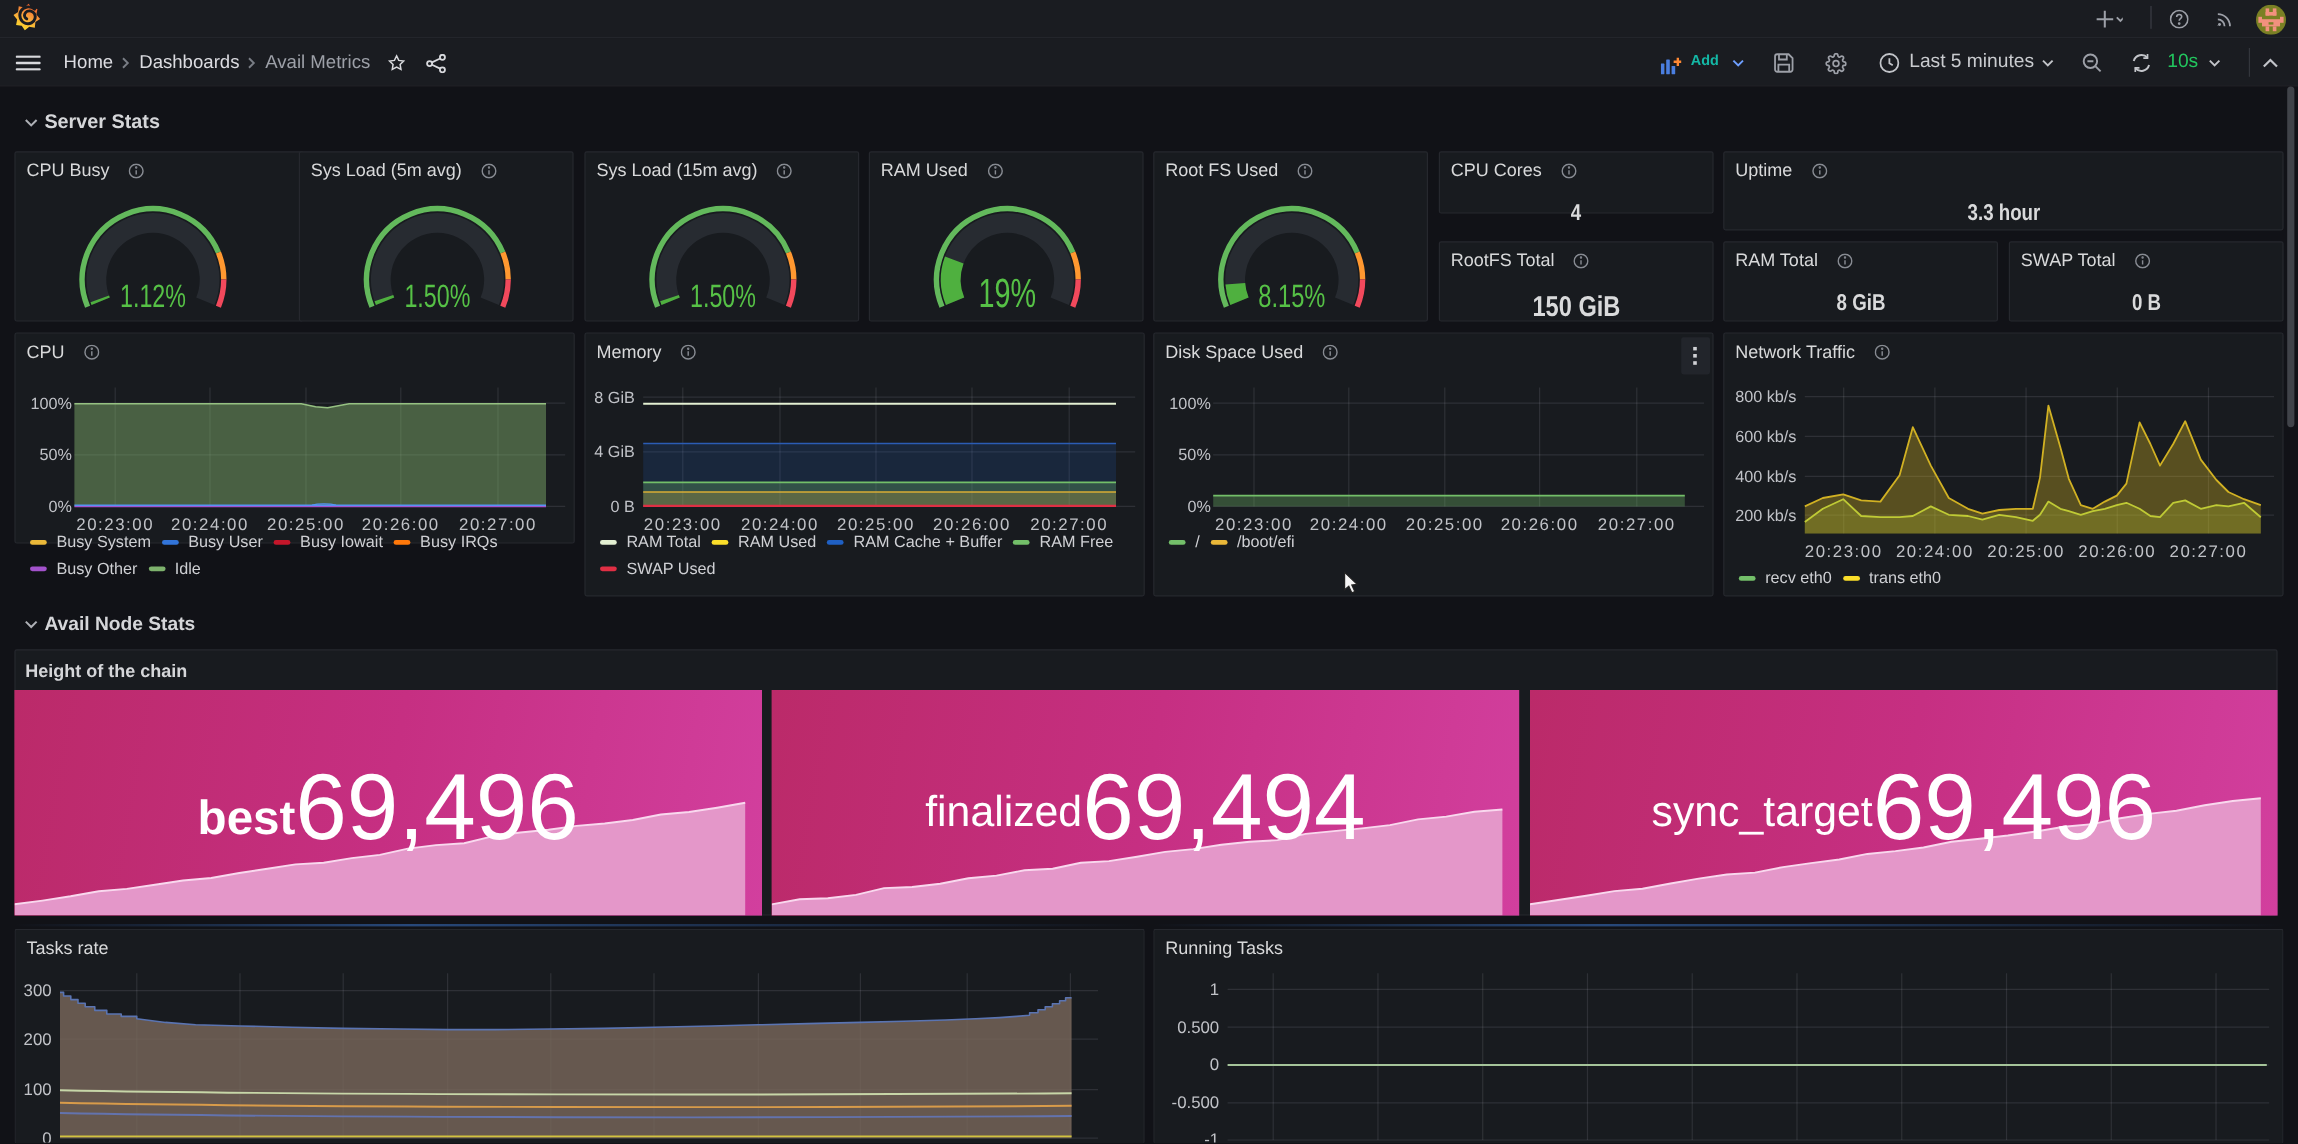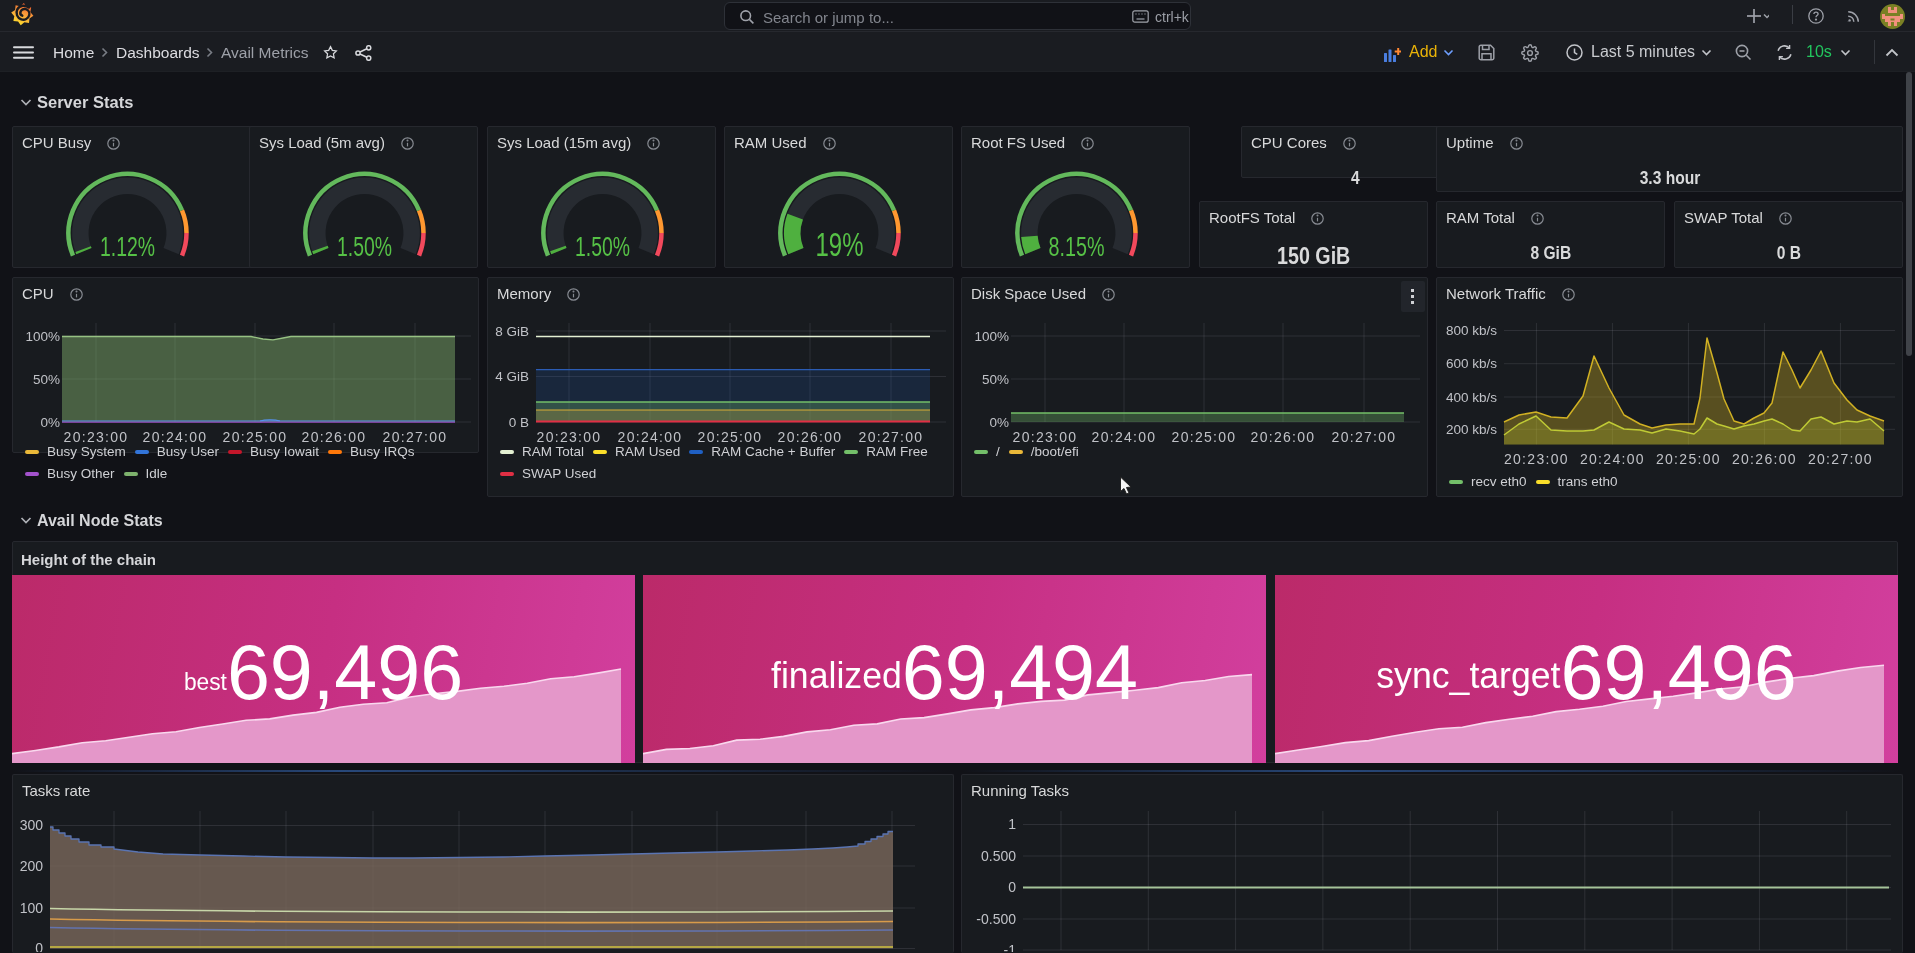"Search or jump to..." div { html: <div> <svg> <circle></circle> <line></line> </svg> <span>Search or jump to...</span> <svg> <rect></rect> <line></line> <line></line> <line></line> <line></line> <line></line> </svg> <span>ctrl+k</span> </div> -> none }
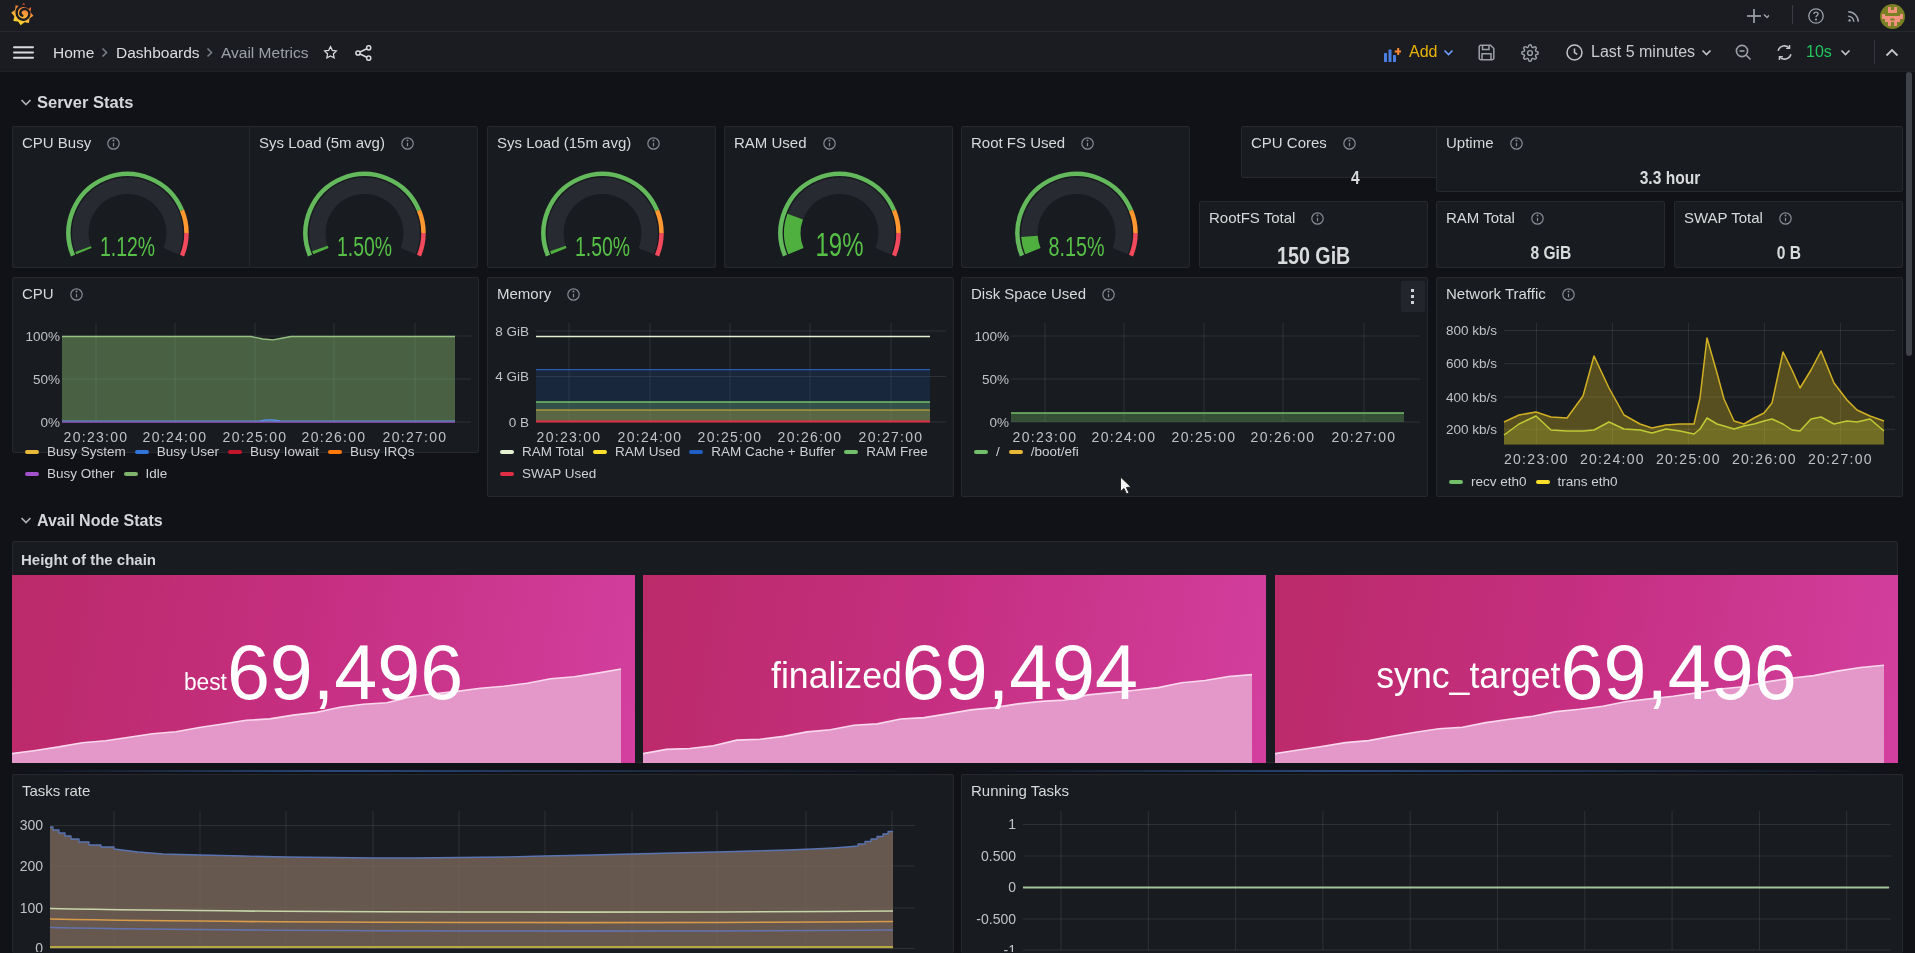"Add" span { color: #eab308 -> #14b8a6; font-size: 16px -> 12px; font-weight: 400 -> 700 }
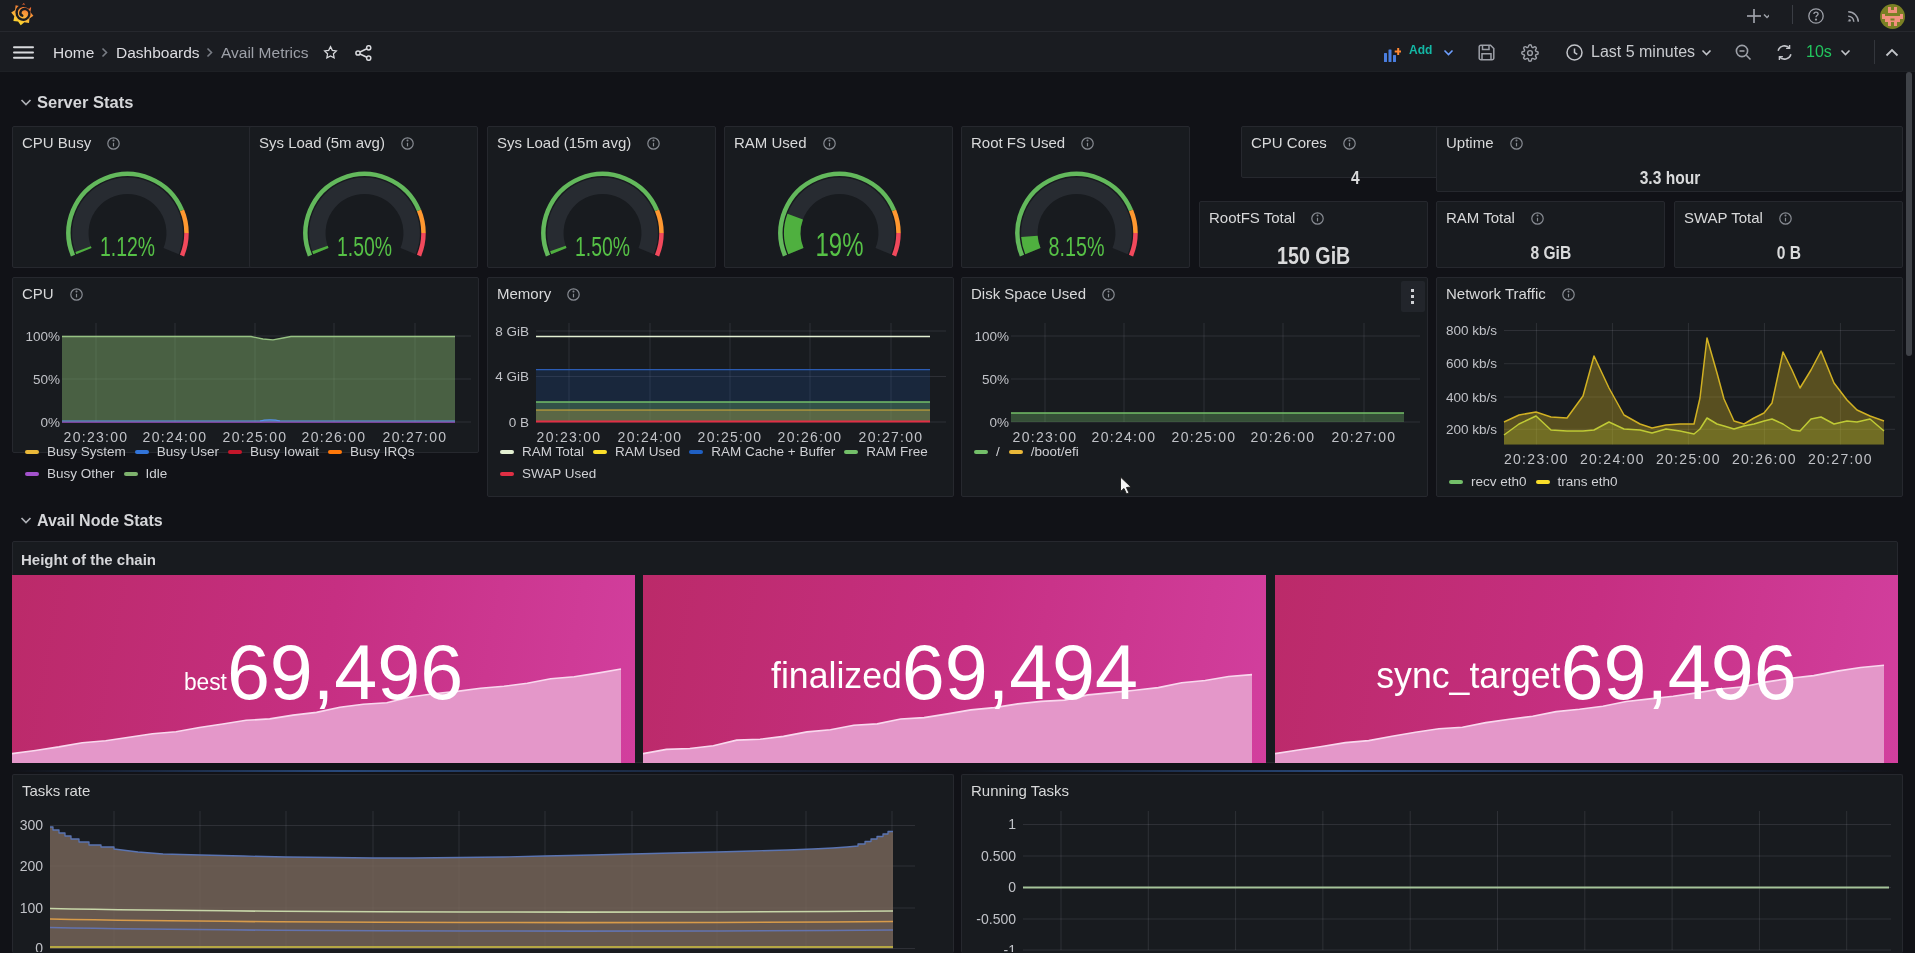"CPU Cores" div.panel { left: 1241px -> 1199px }
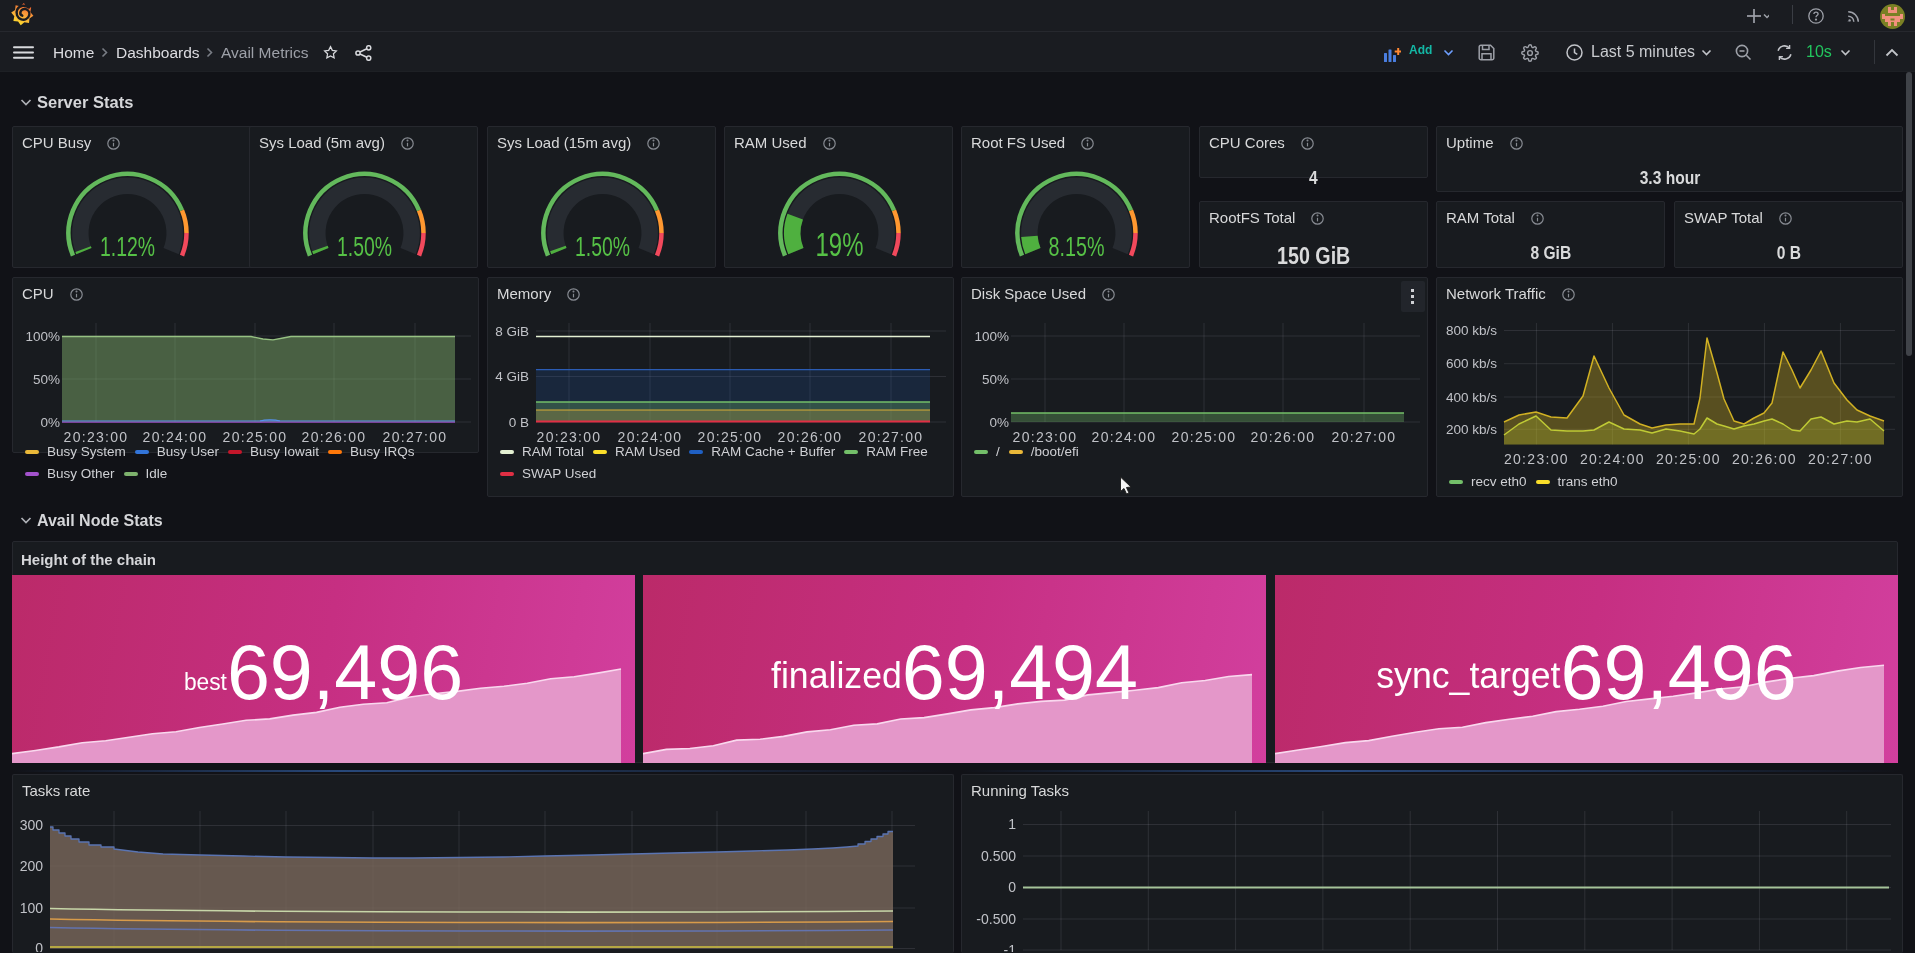"best" span { font-size: 23px -> 40px; font-weight: 400 -> 700 }
